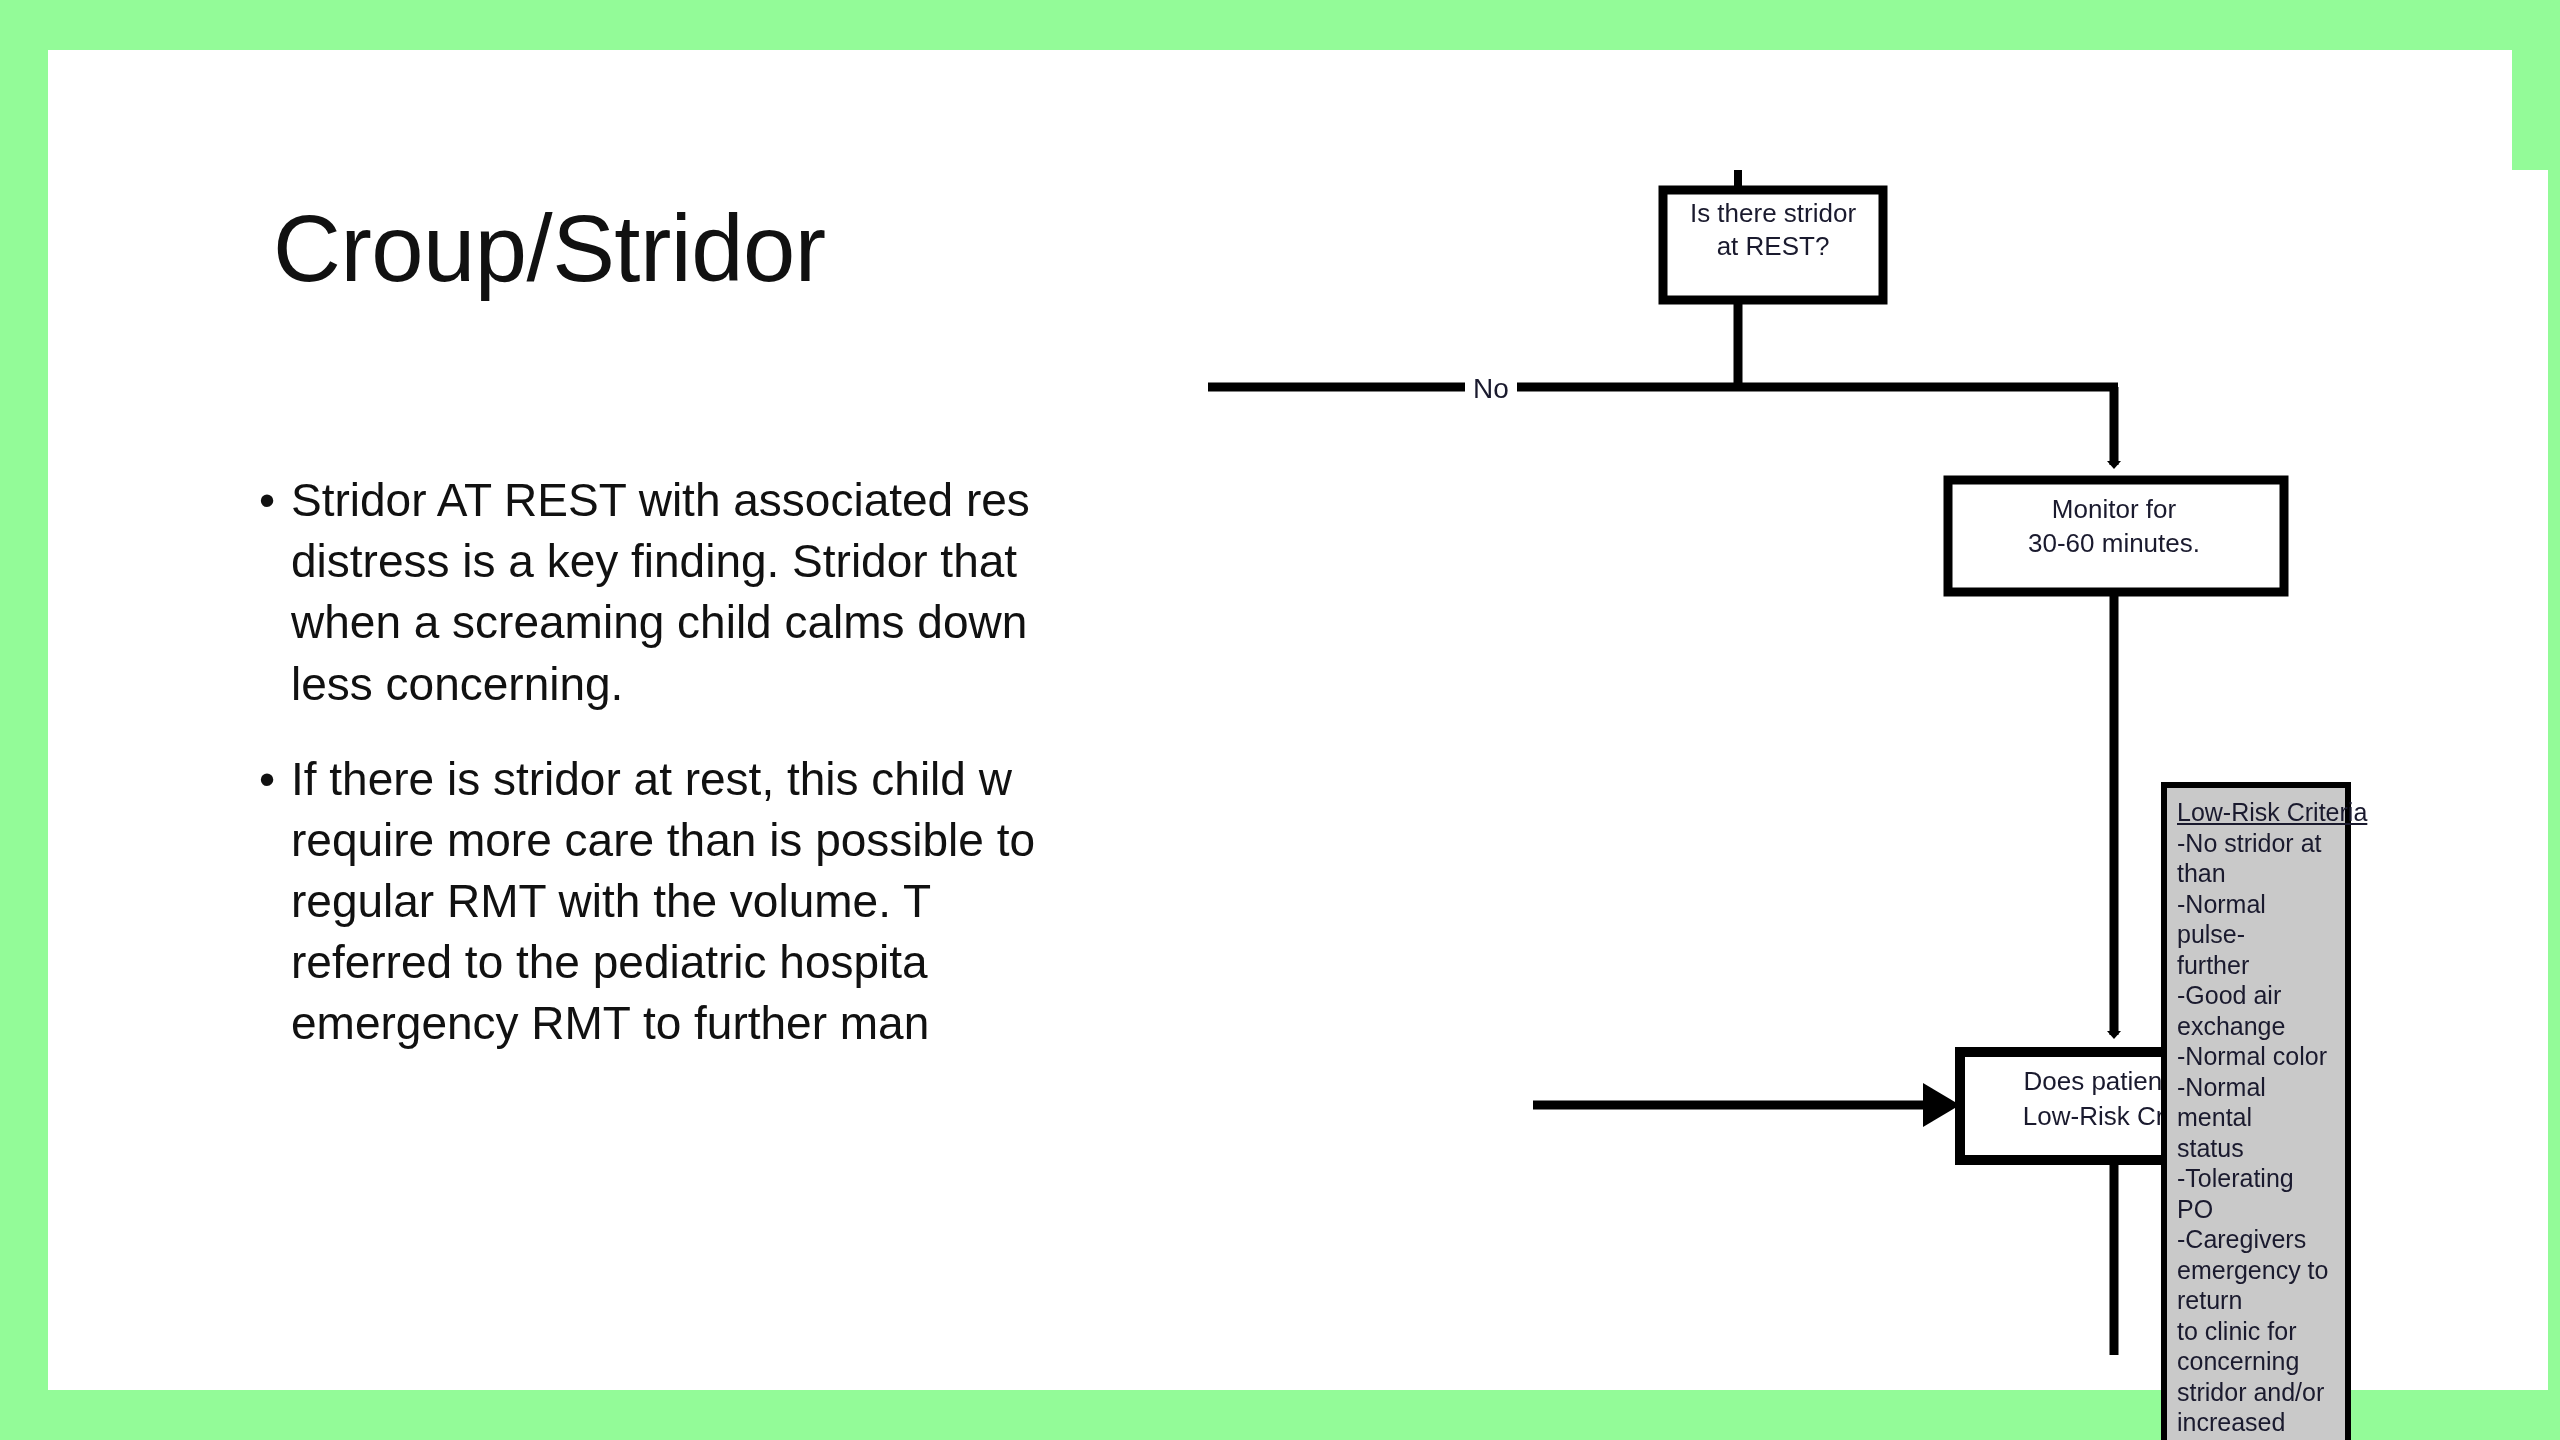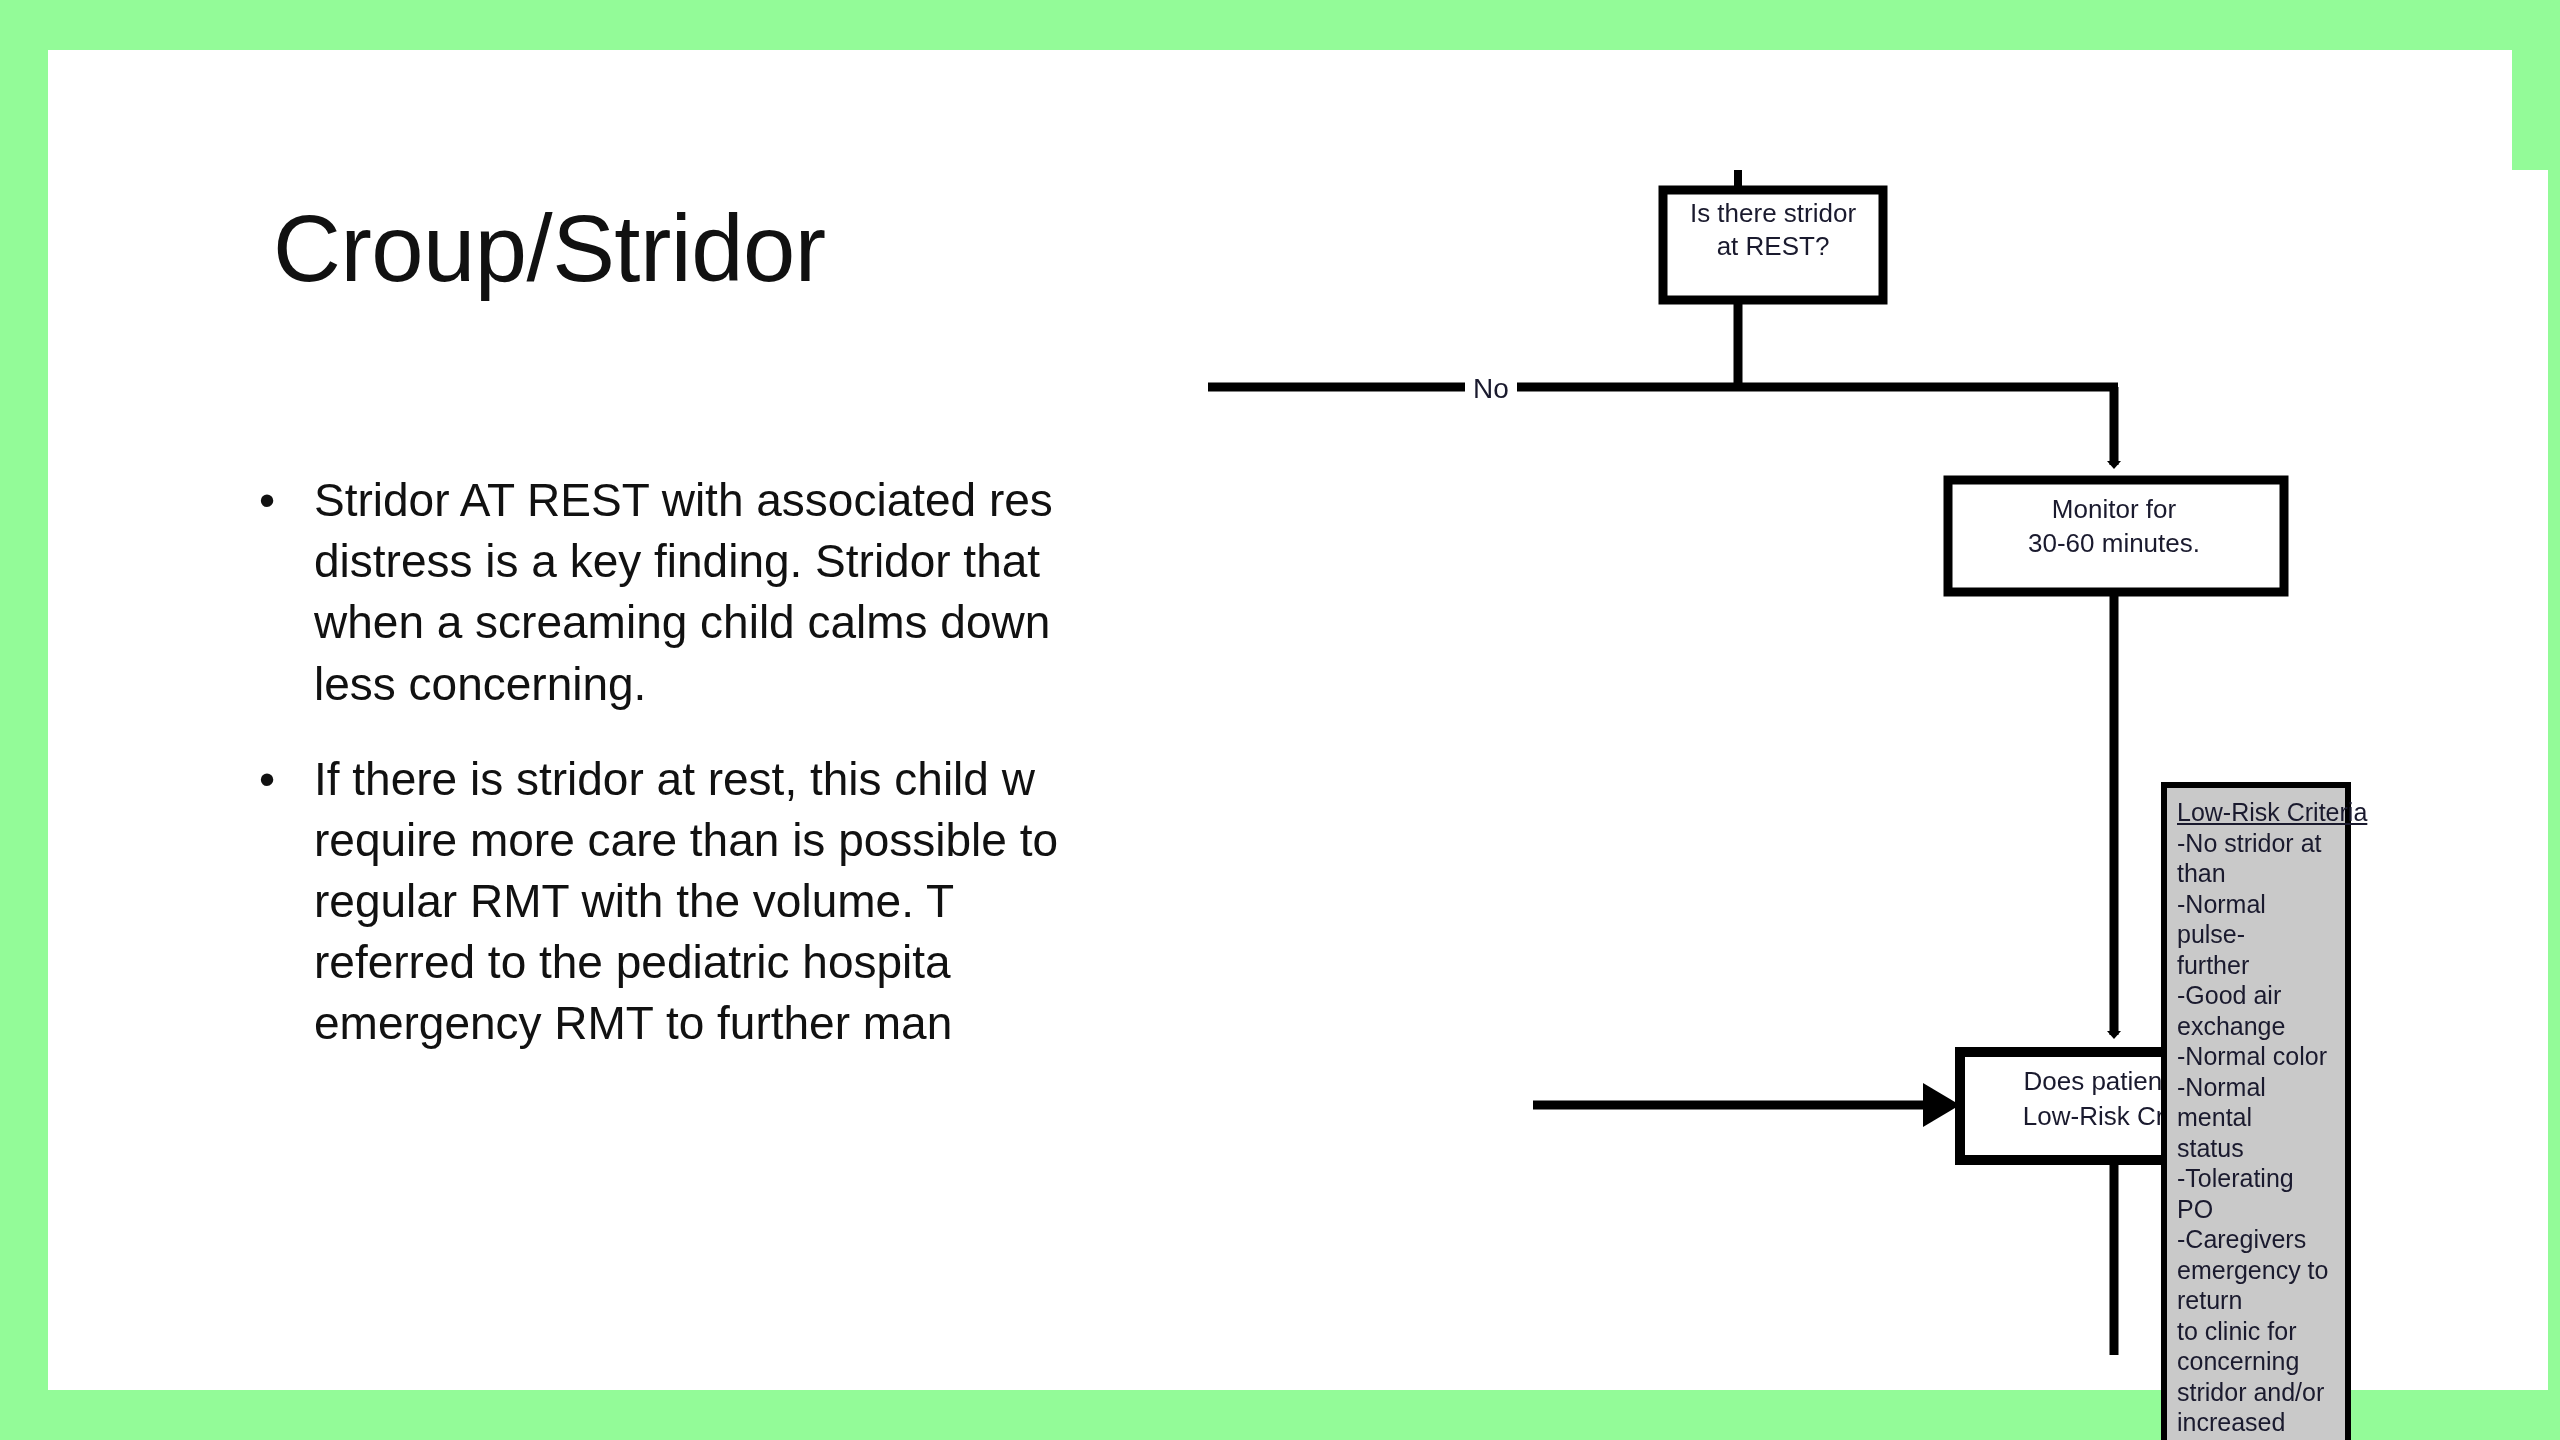"Stridor AT REST with associated" .bullet-text { margin-left: 23px -> none }
